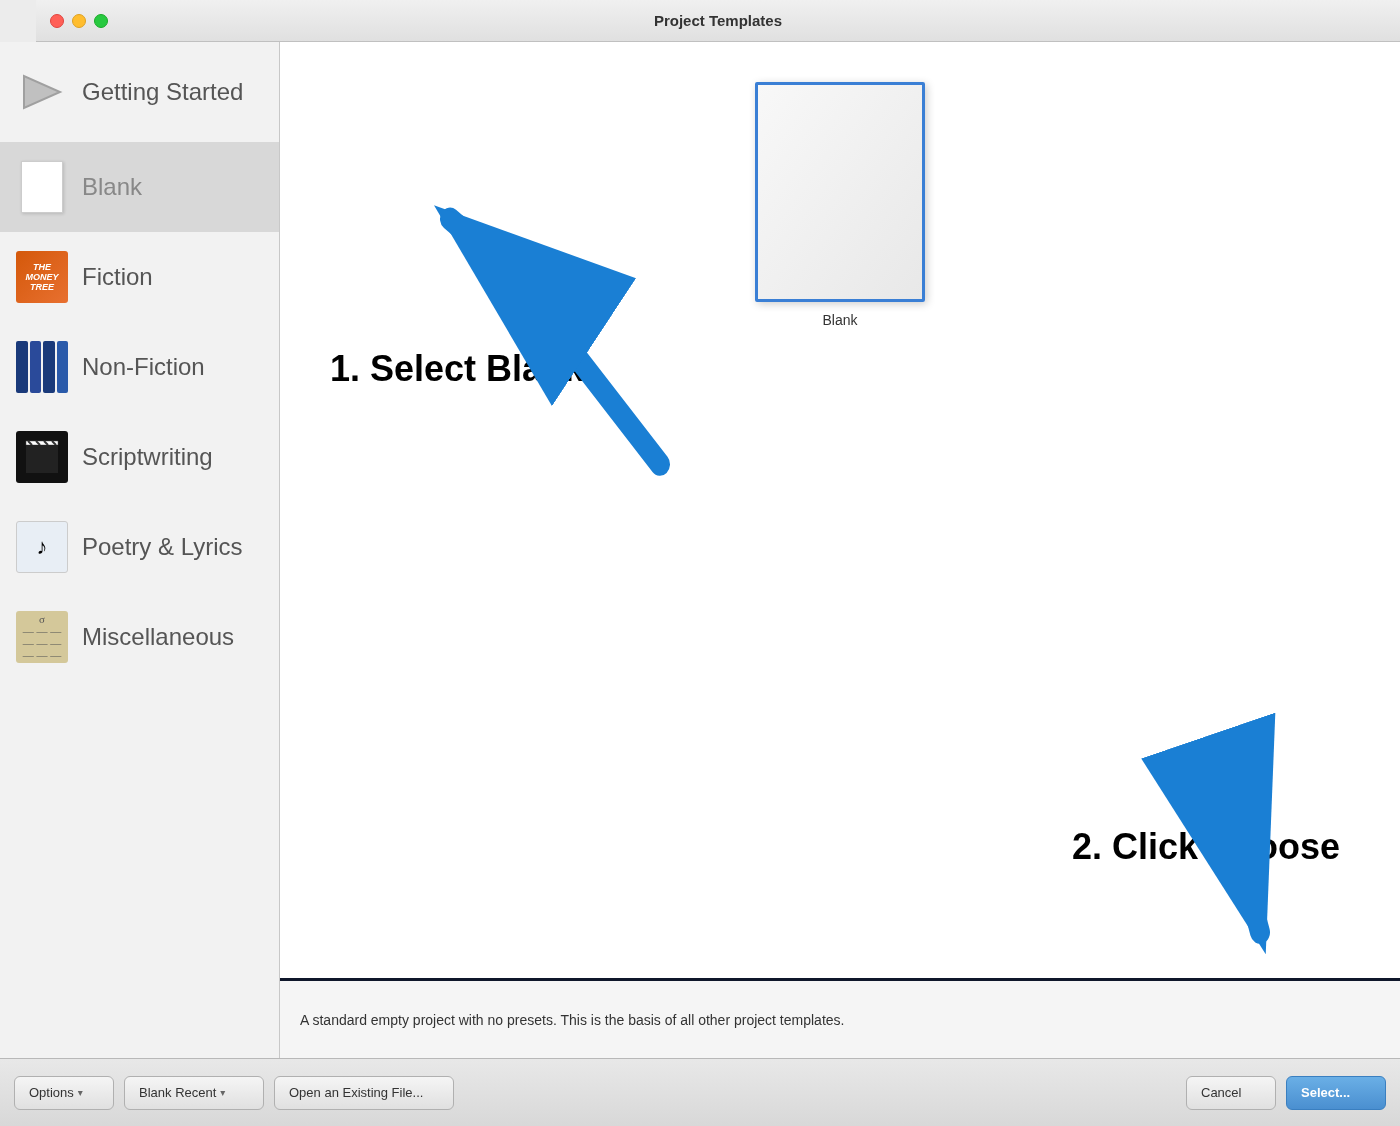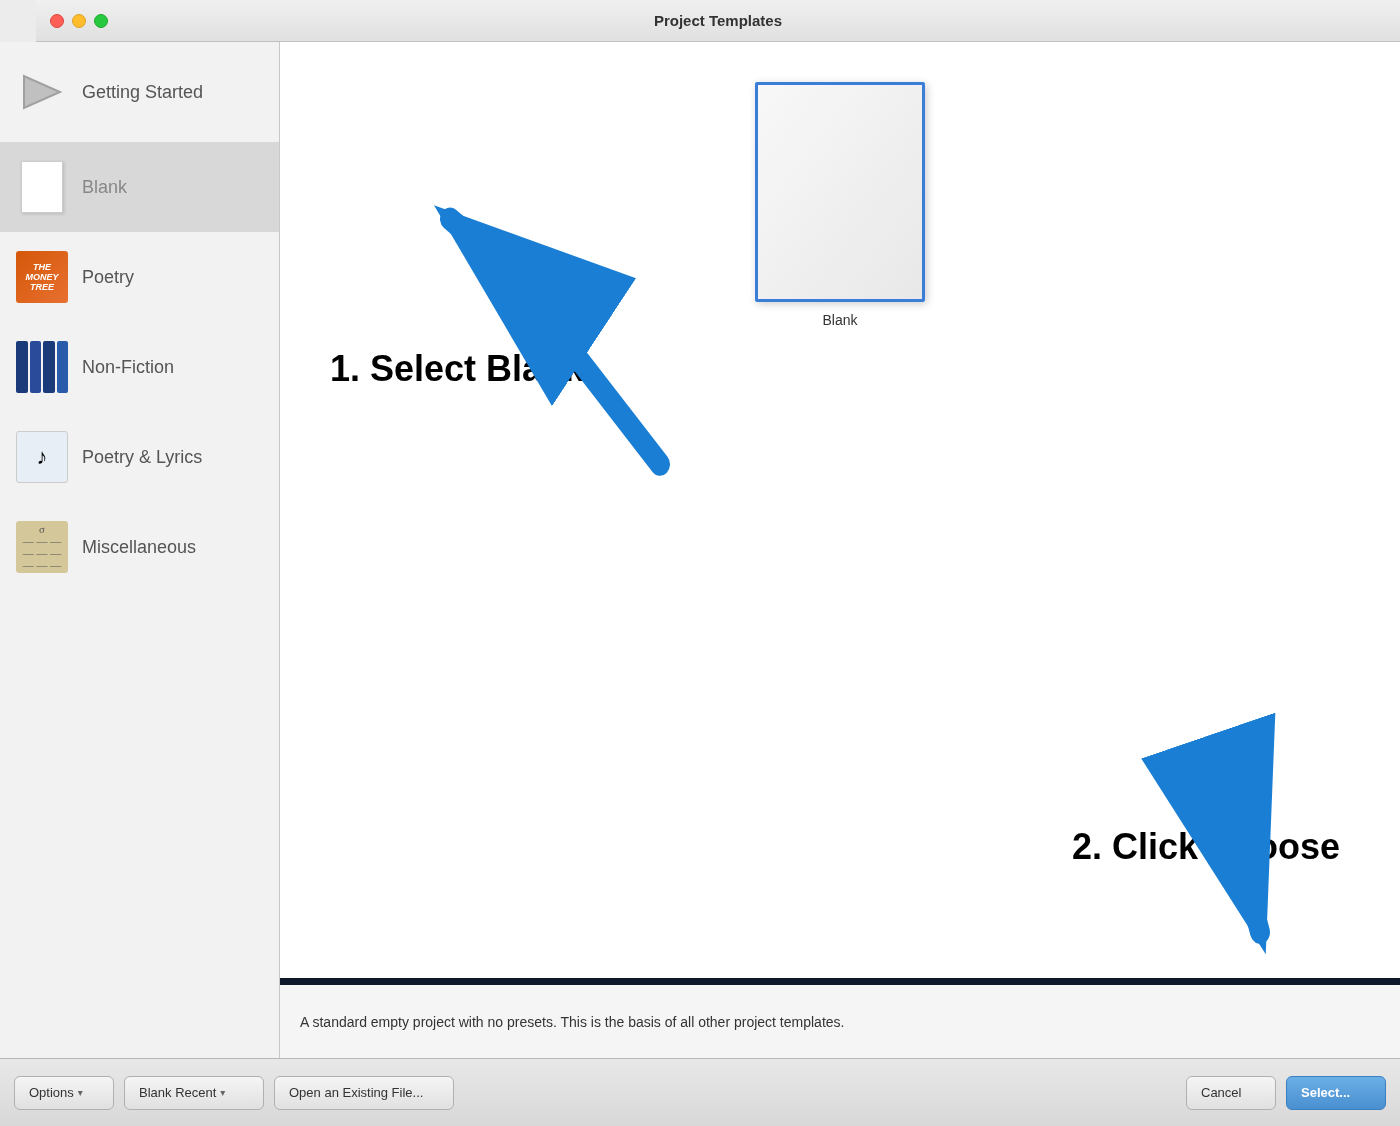"Getting Started" .sidebar-label { font-size: 18px -> 24px }
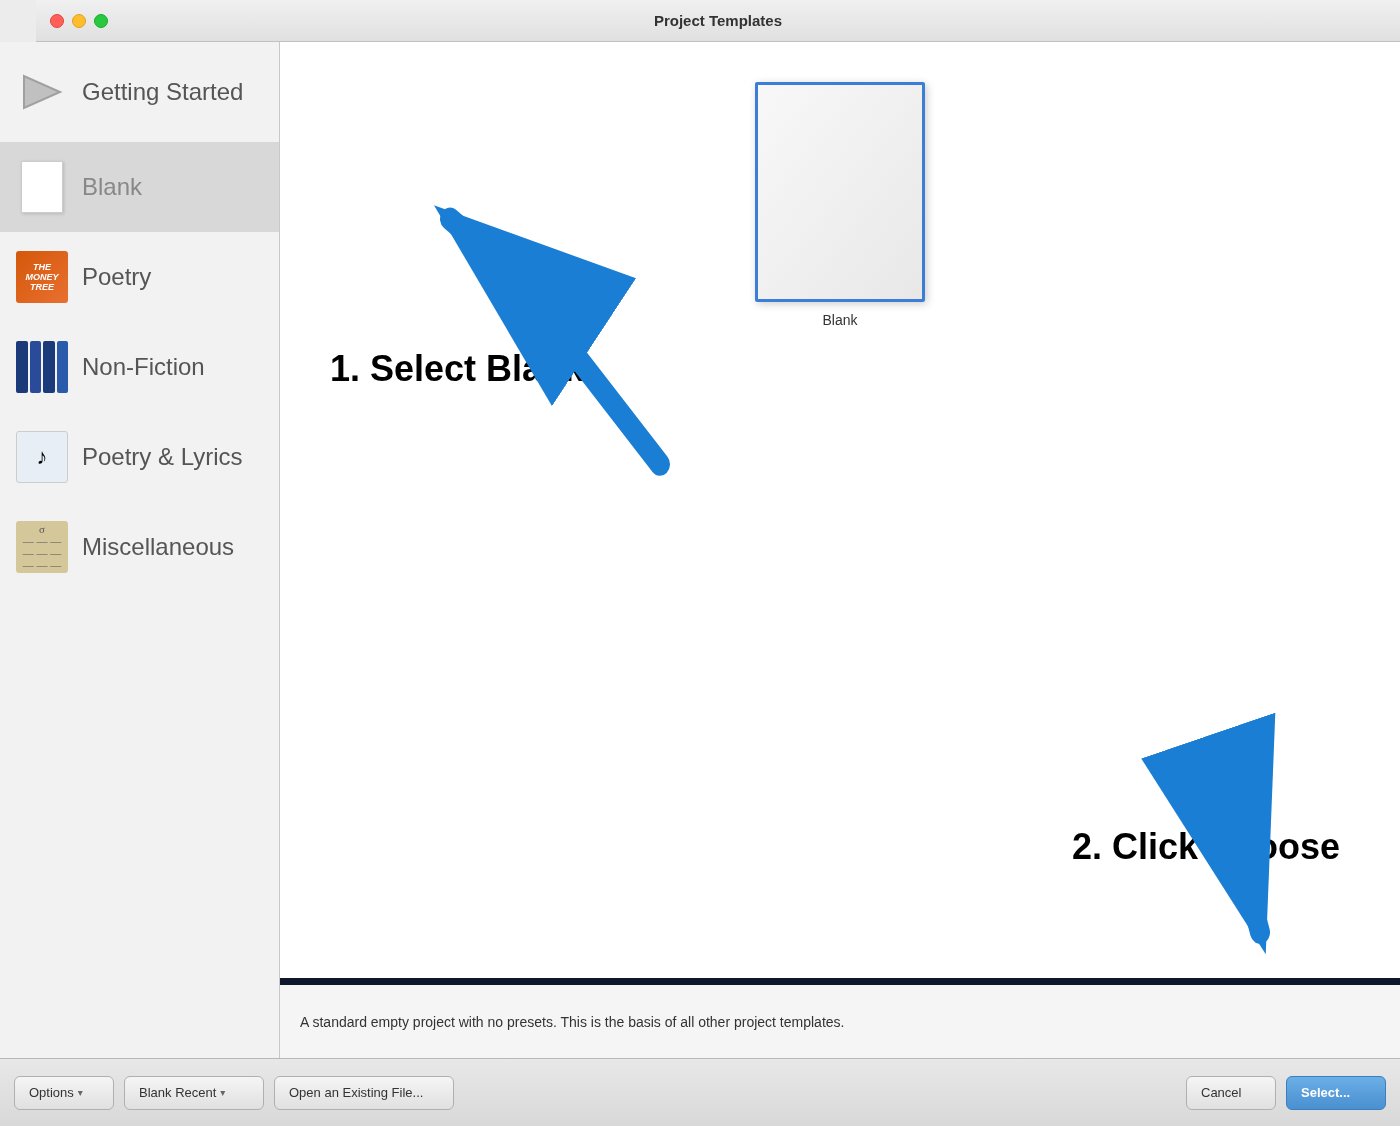"Poetry" span.sidebar-label { text: Poetry -> Fiction }
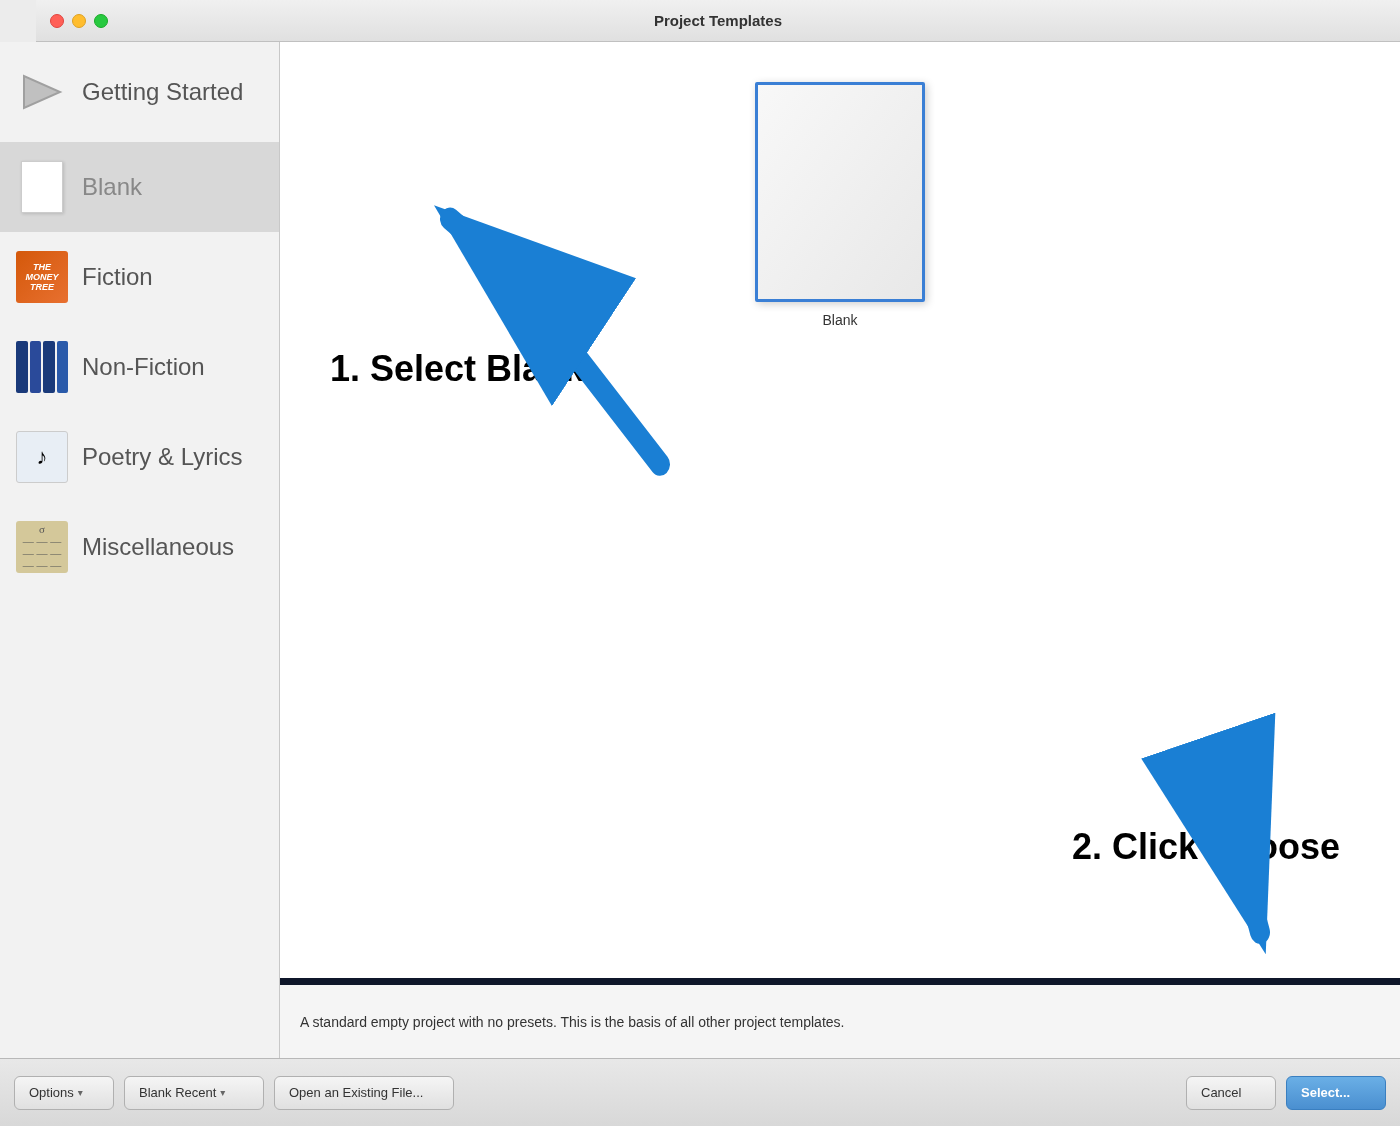"Scriptwriting" div.sidebar-item { html: none -> <div> <div> <div> <svg> <rect></rect> <rect></rect> <line></line> <line></line> <line></line> <line></line> <rect></rect> </svg> </div> </div> <span>Scriptwriting</span> </div> }
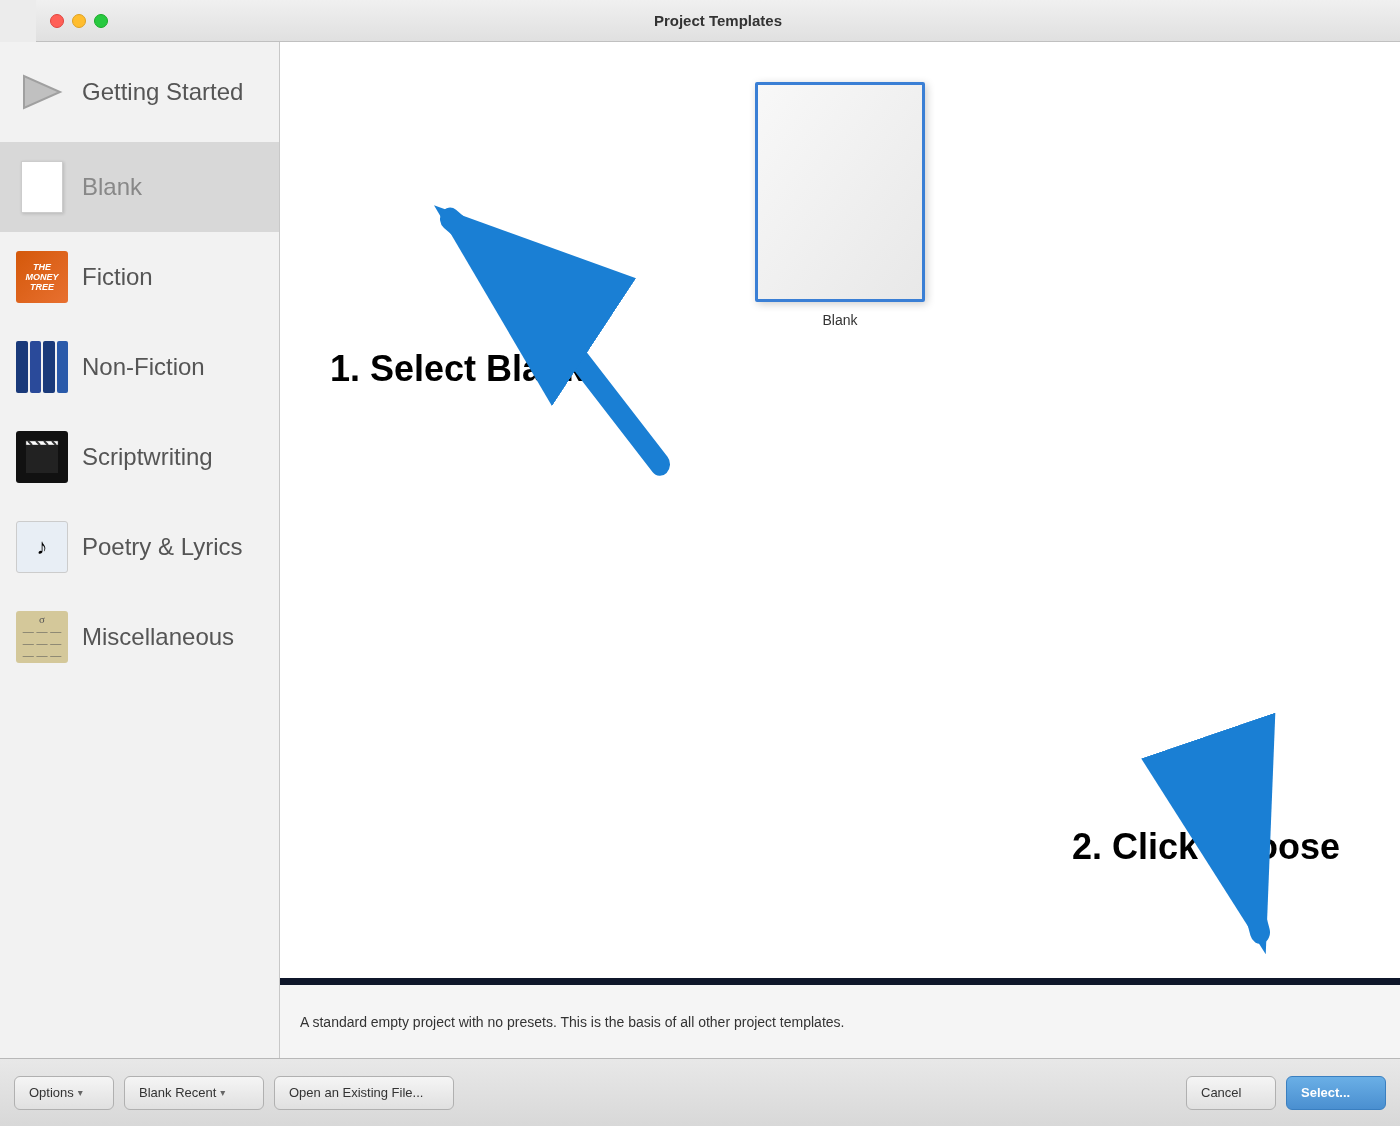"A standard empty project with" .description-bar { border-top: 7px solid #0f172a -> 3px solid #0f172a }
